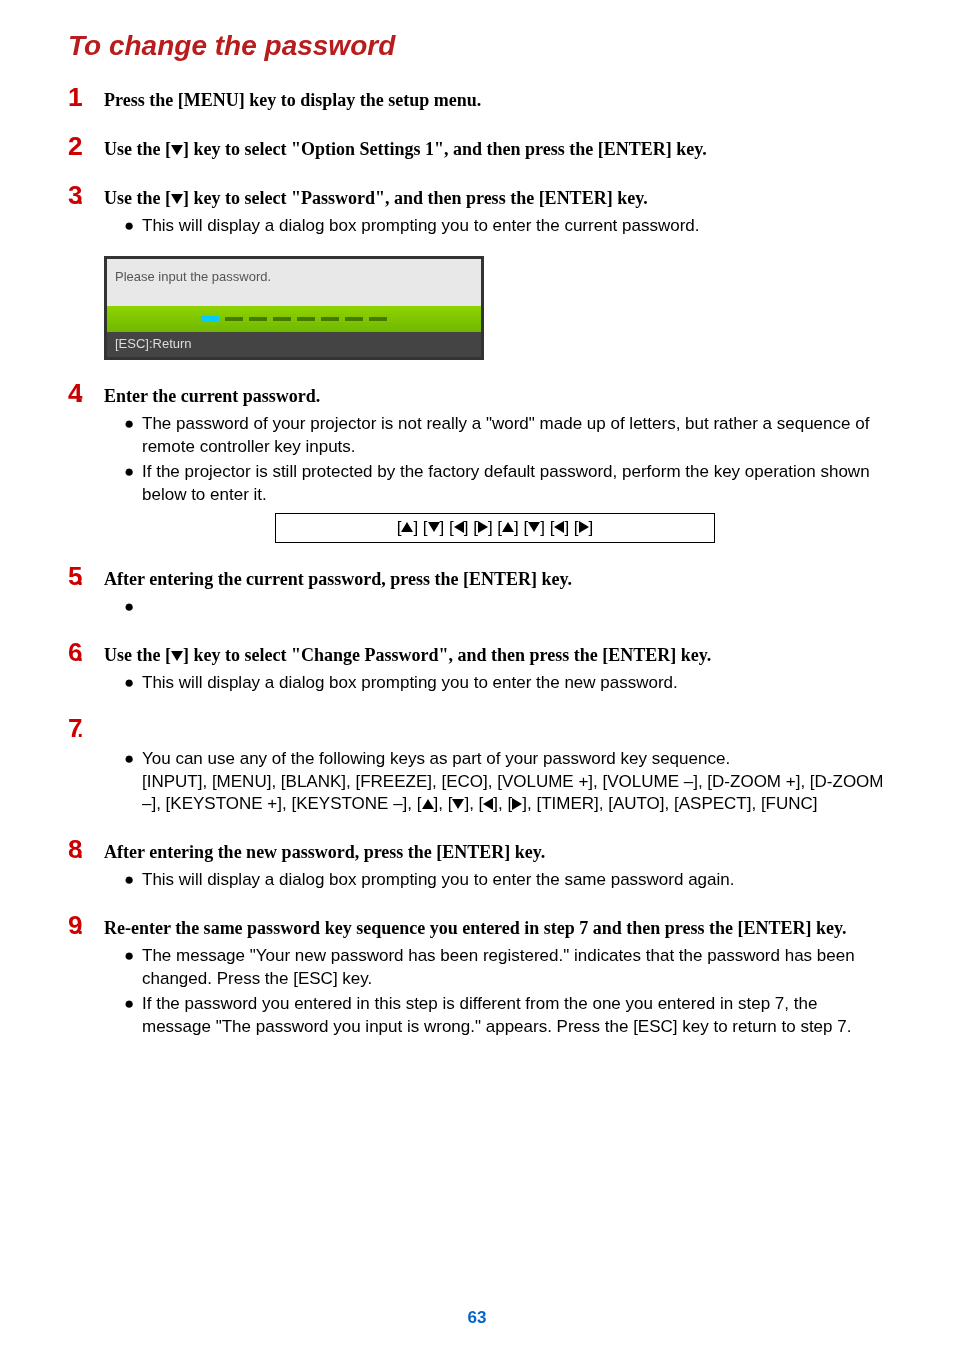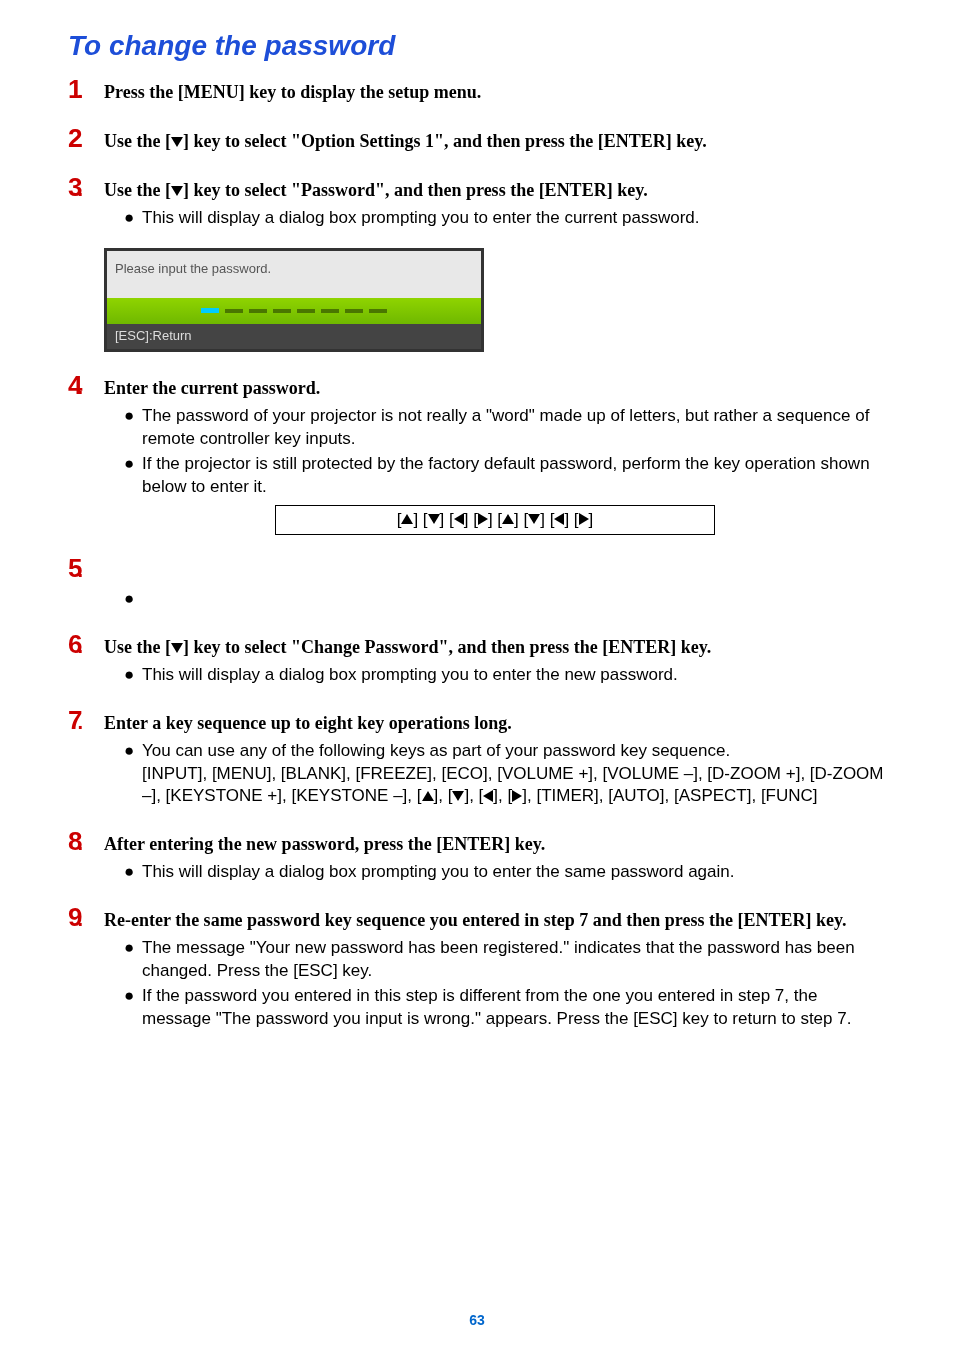"To change the password" .title { color: #1d4ed8 -> #b91c1c; margin-bottom: 12px -> 20px }
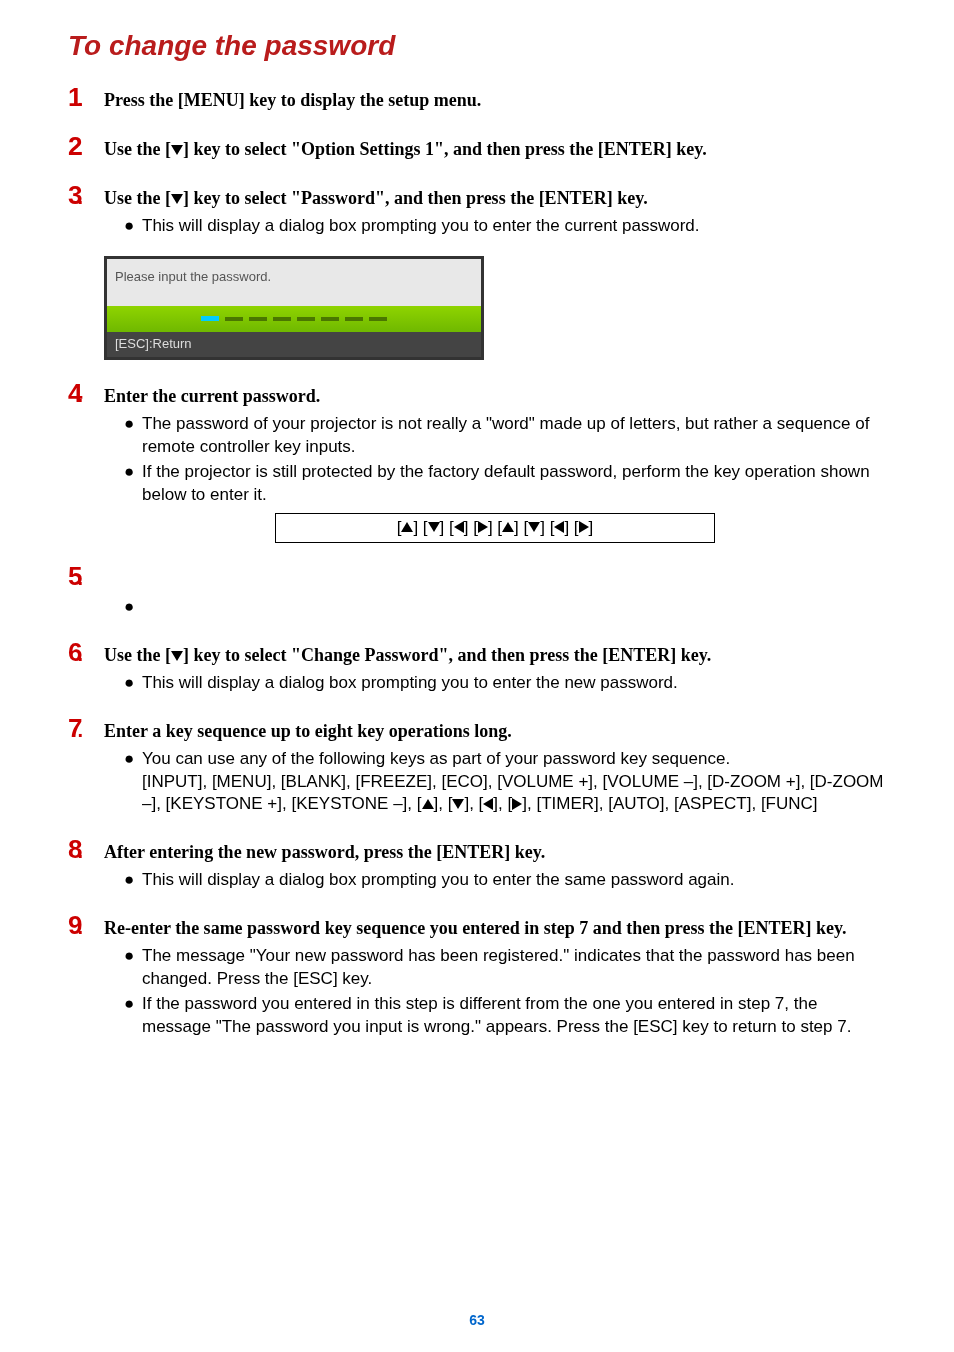"After entering the current password," span.step-title { html: none -> <span>After entering the current password, press the [ENTER] key.</span> }
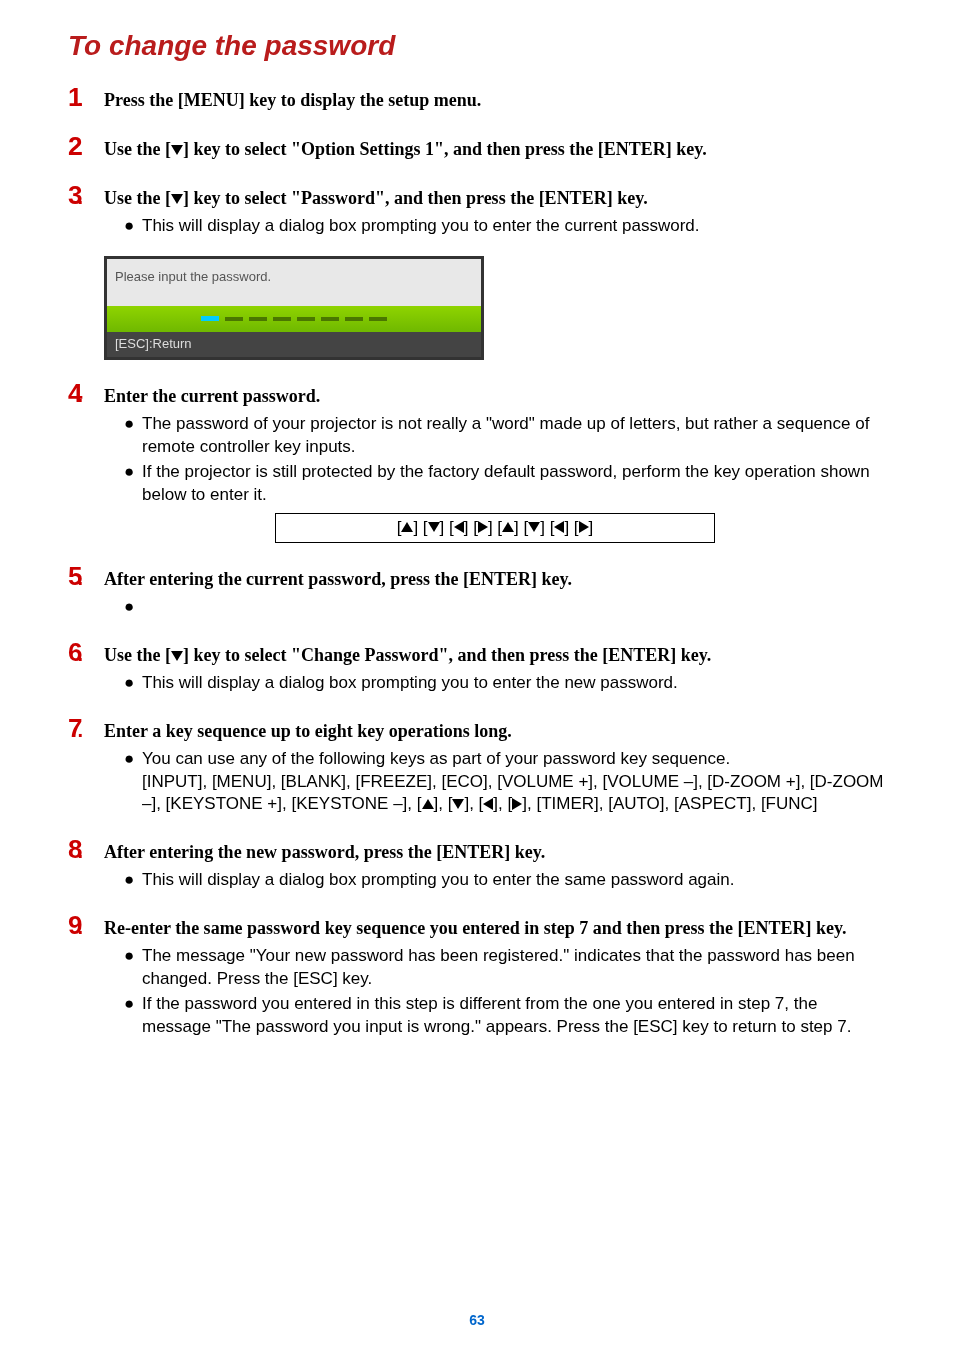"Enter a key sequence up" span.step-title { html: <span>Enter a key sequence up to eight key operations long.</span> -> none }
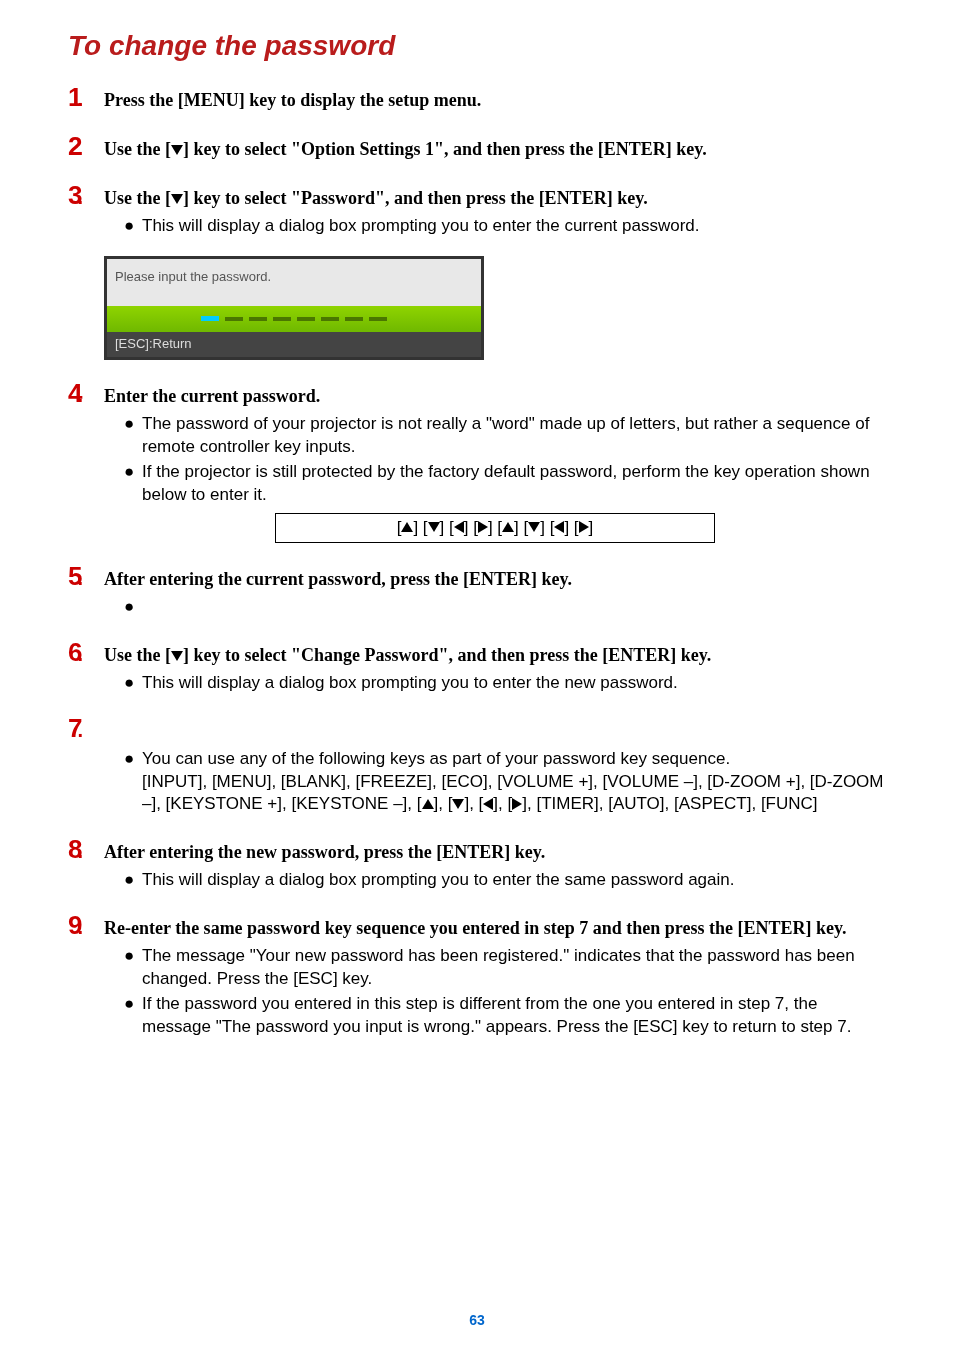"63" .pagenum { font-size: 14px -> 17px }
